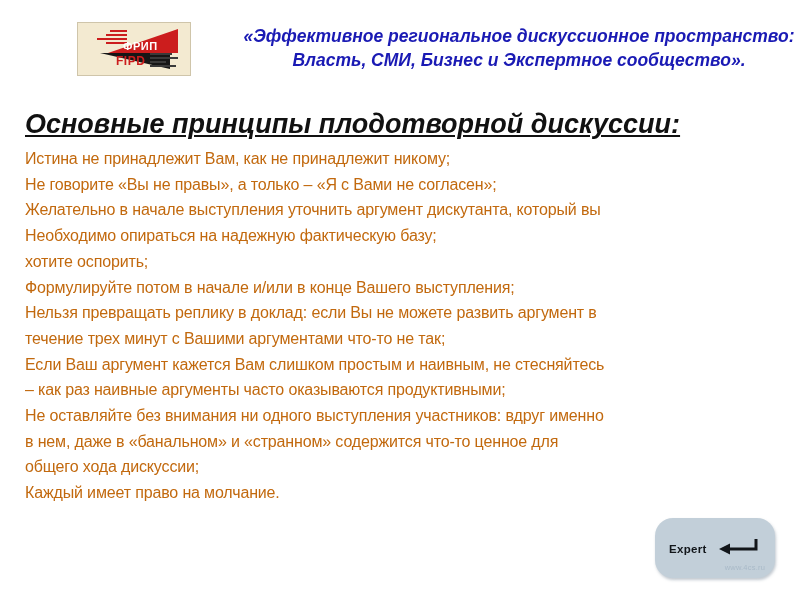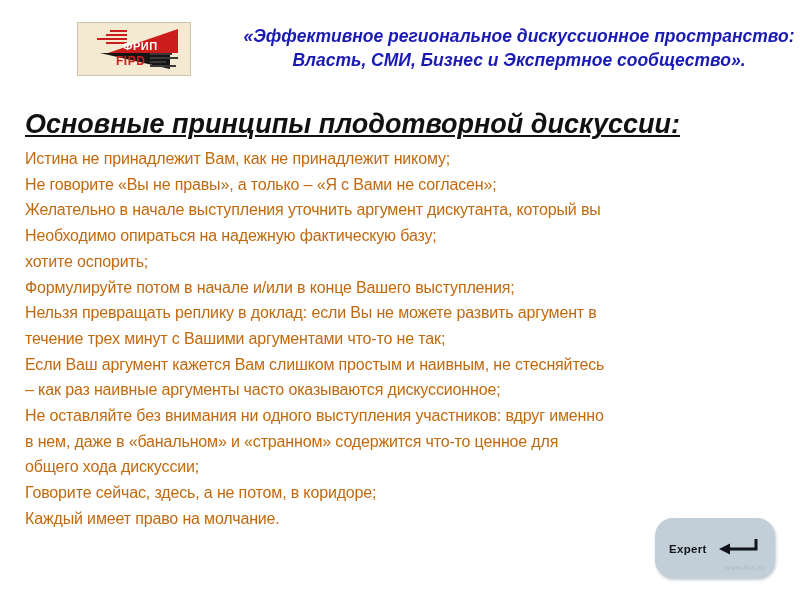"– как раз наивные аргументы" div.body-line { text: дискуссионное -> продуктивными }
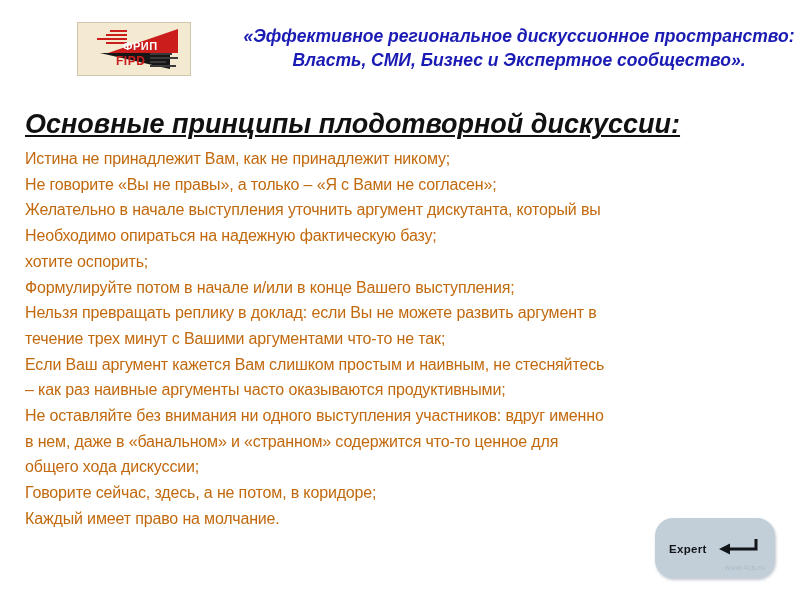"Говорите сейчас, здесь, а не" div.body-line { html: <div>Говорите сейчас, здесь, а не потом, в коридоре;</div> -> none }
